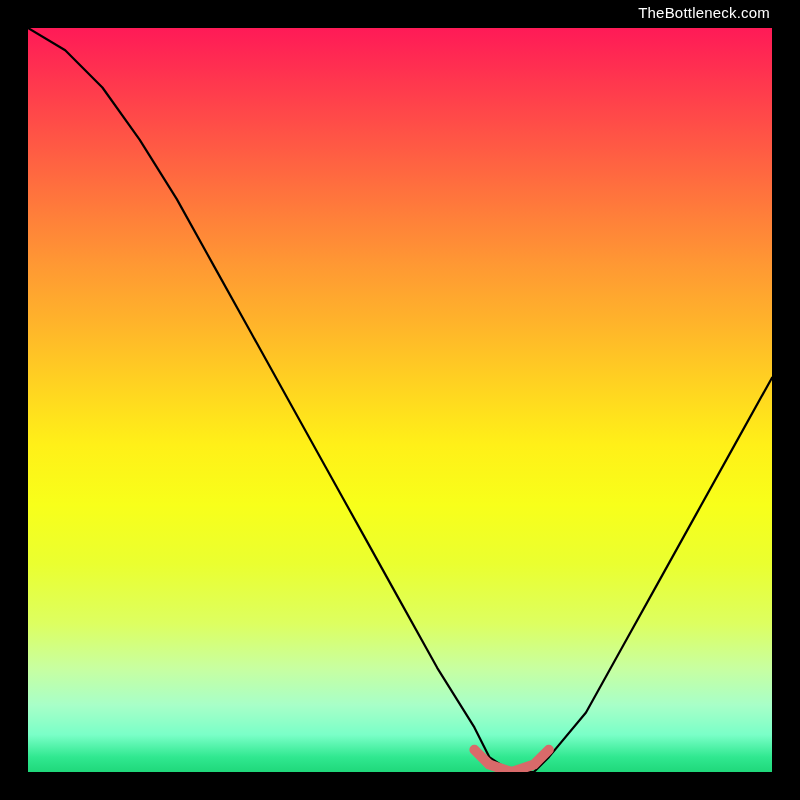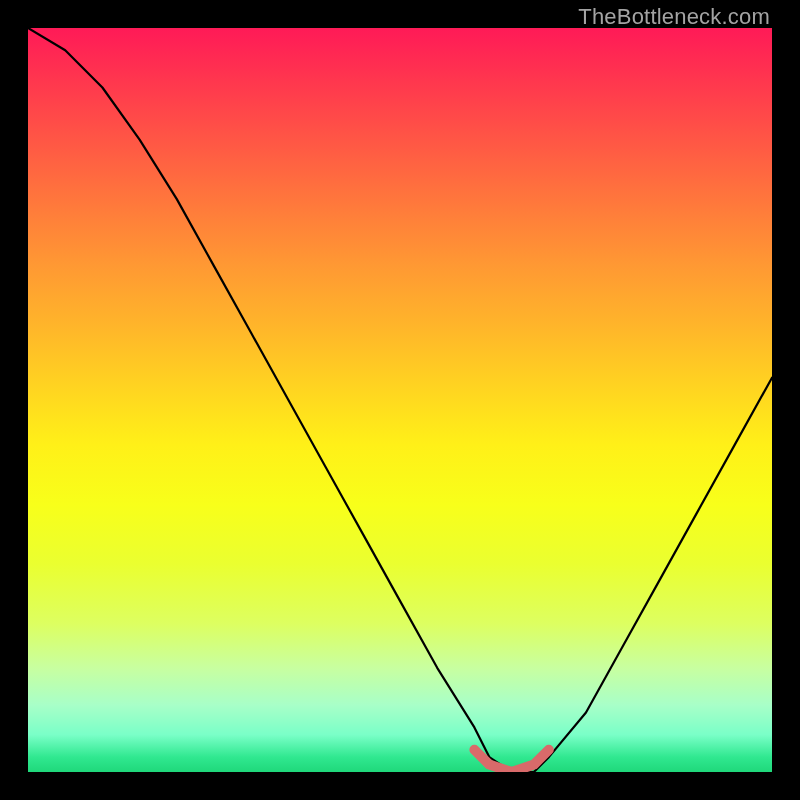"TheBottleneck.com" .watermark { color: #a3a3a3 -> #ffffff; font-size: 22px -> 15px }
